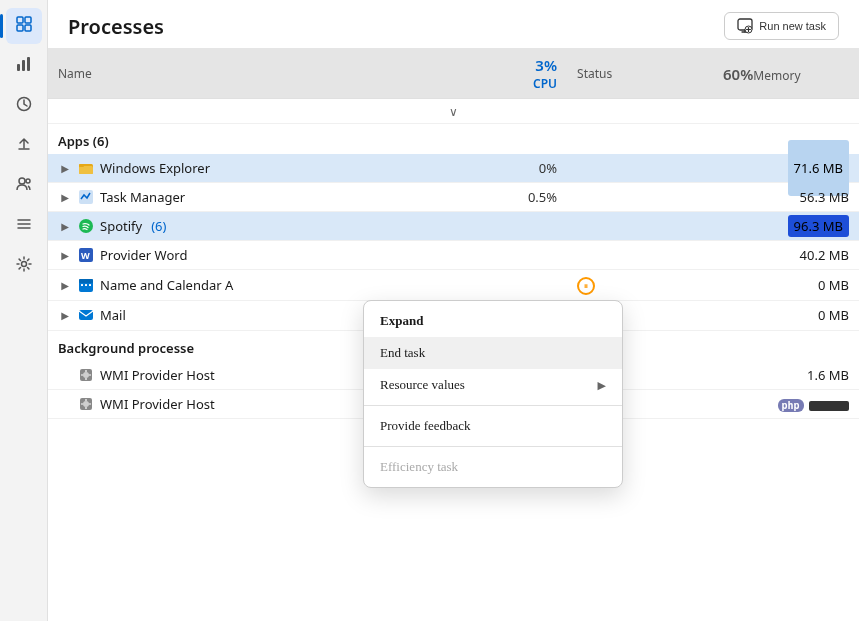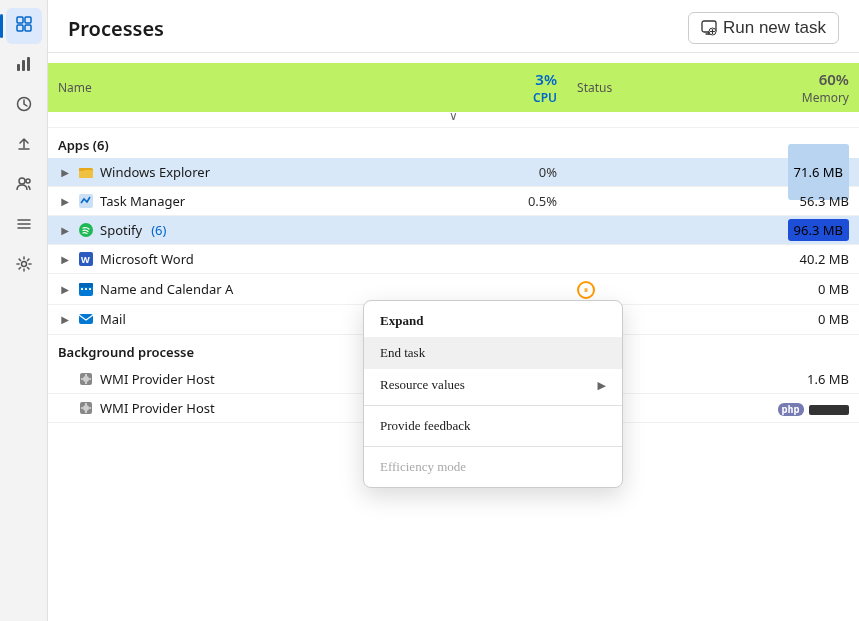"Run new task" .run-new-task-btn { font-size: 17px -> 11px }
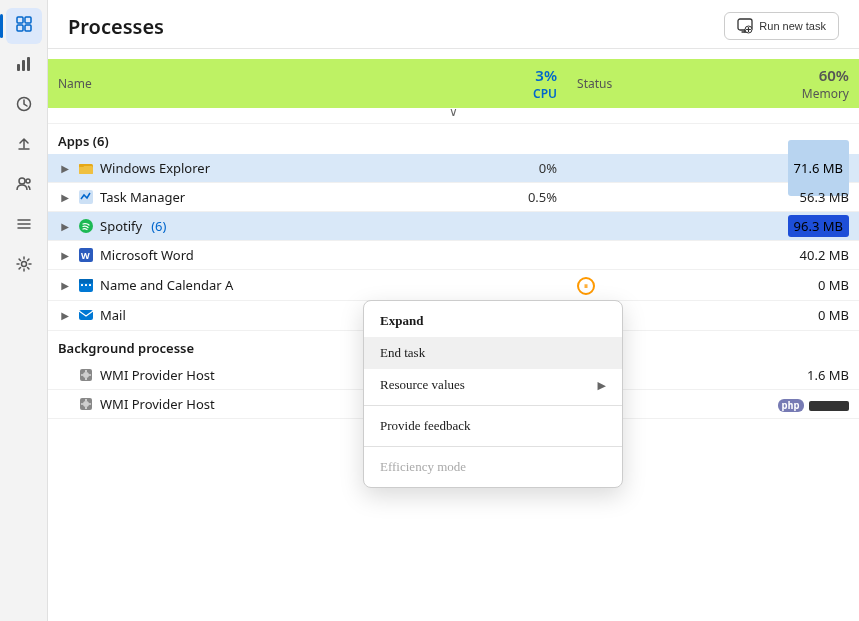"Name" thead th { background: #bef264 -> #e5e5e5; top: 10px -> 0 }
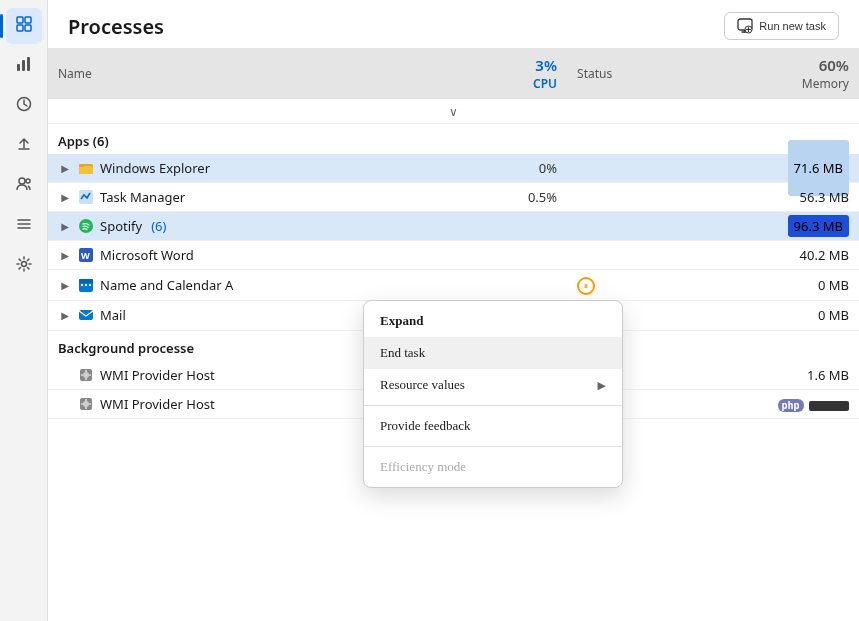"60%" div { flex-direction: column -> row }
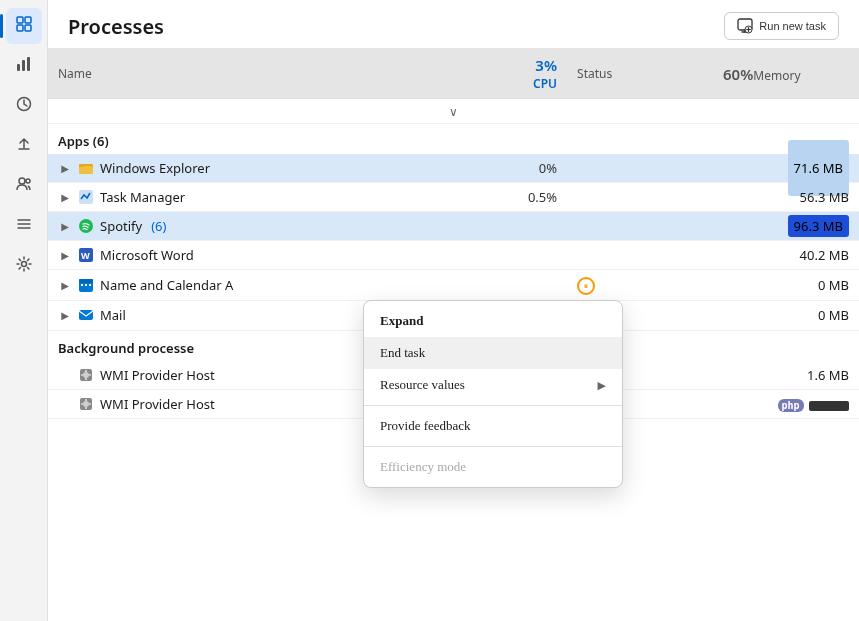"Microsoft Word" span.app-name { text: Microsoft -> Provider }
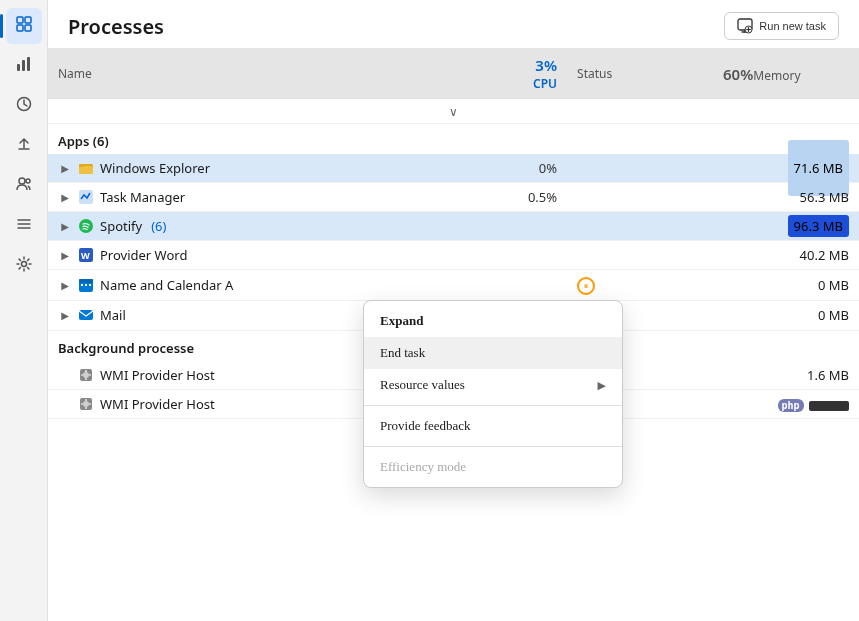"Efficiency mode" span { text: mode -> task }
